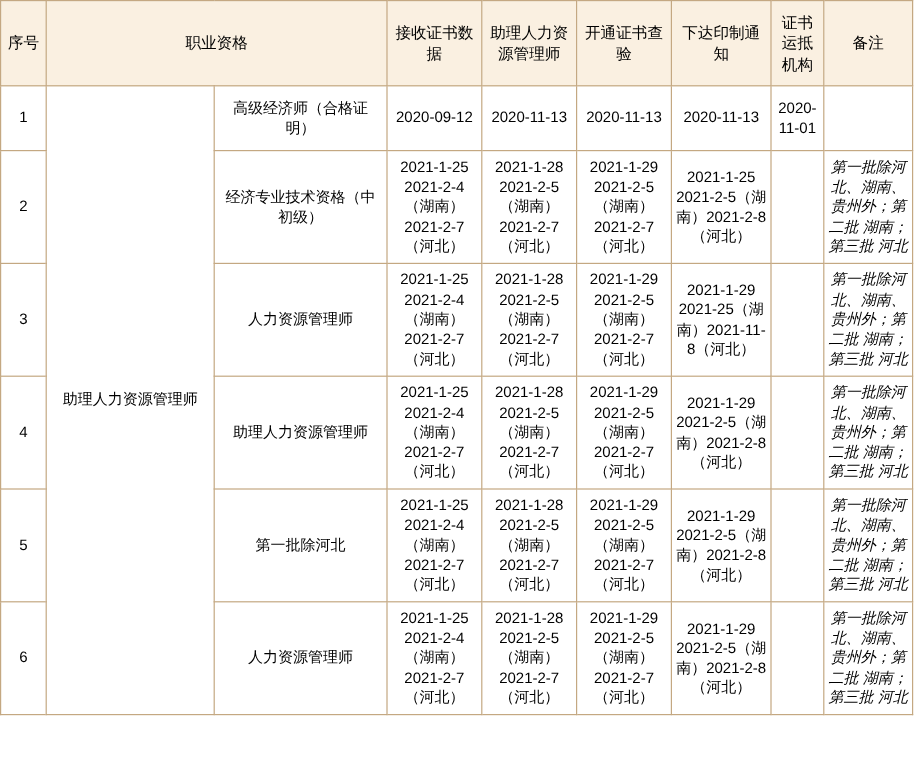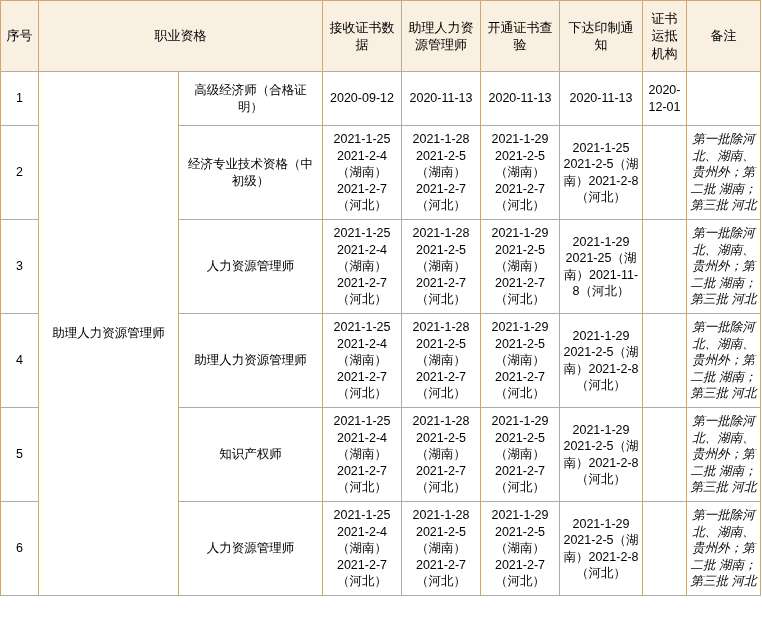"2020-12-01" td.col-date { text: 2020-12-01 -> 2020-11-01 }
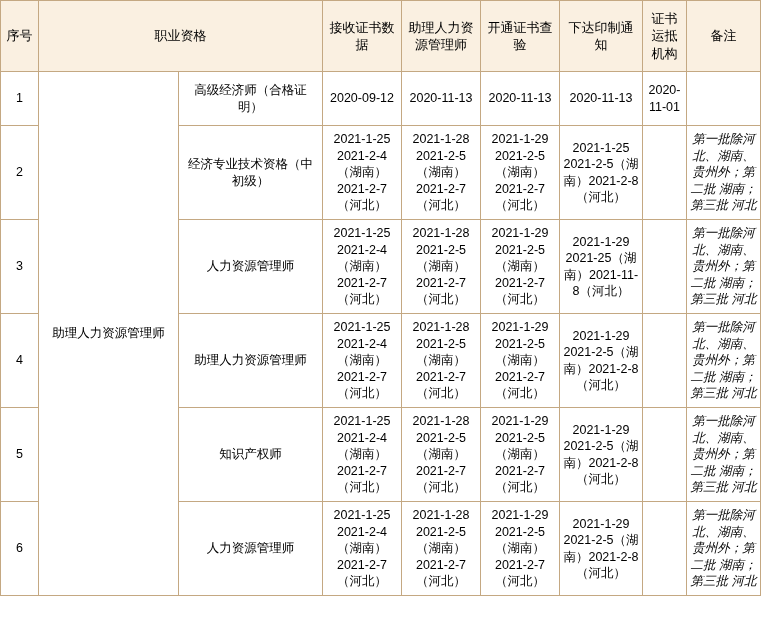"知识产权师" td.col-name { text: 知识产权师 -> 第一批除河北 }
